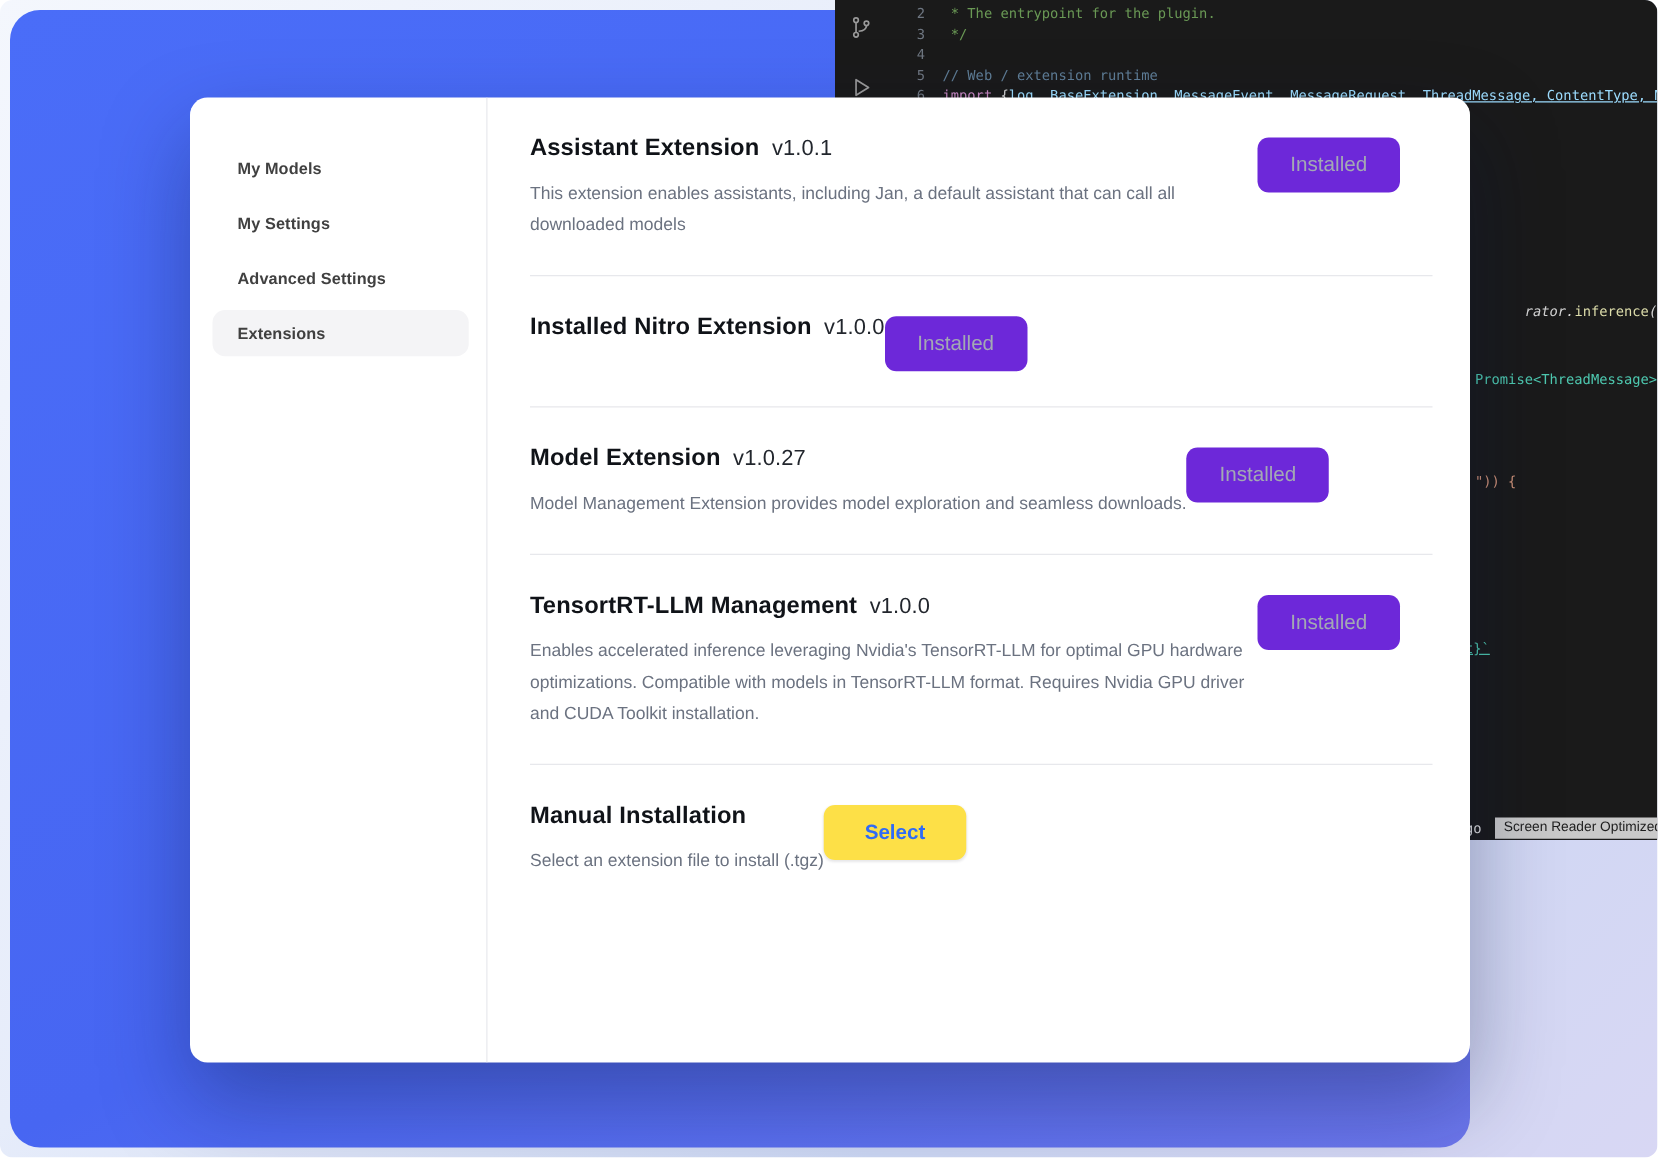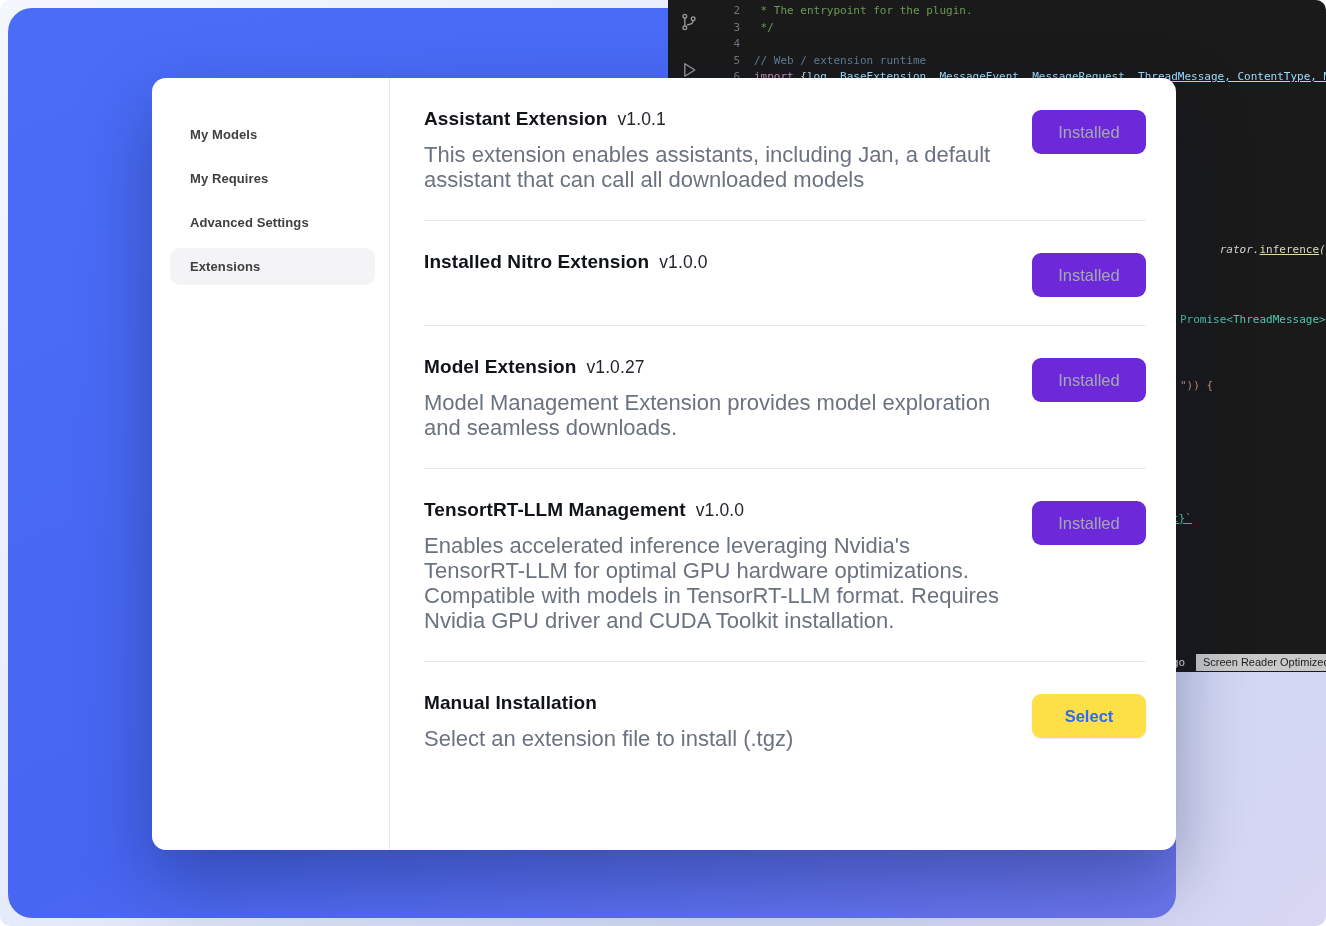"Assistant Extension v1.0.1" .row { justify-content: space-between -> none }
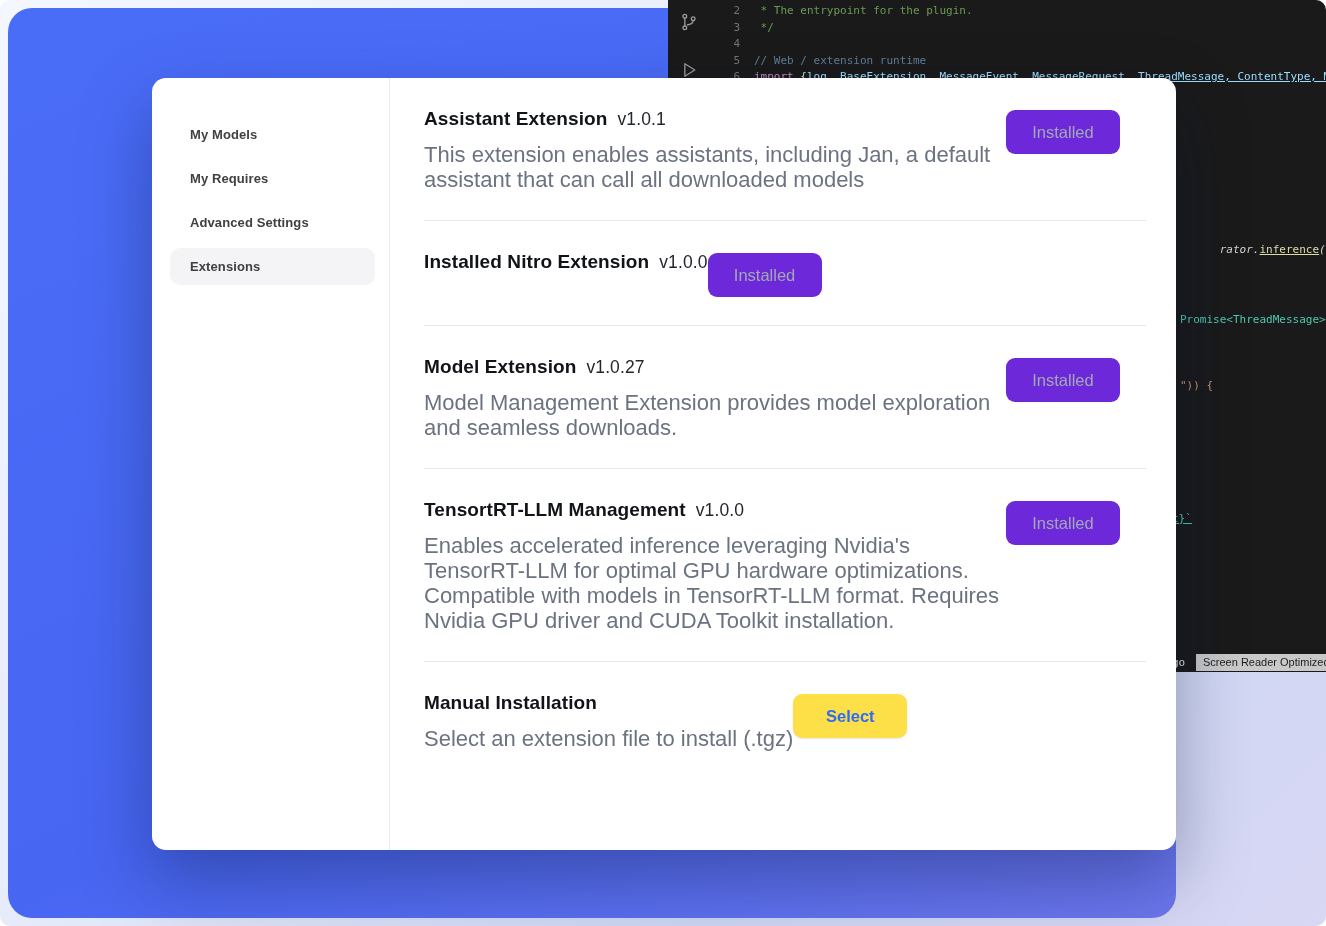"This extension enables assistants," .row-desc { font-size: 22px -> 14px }
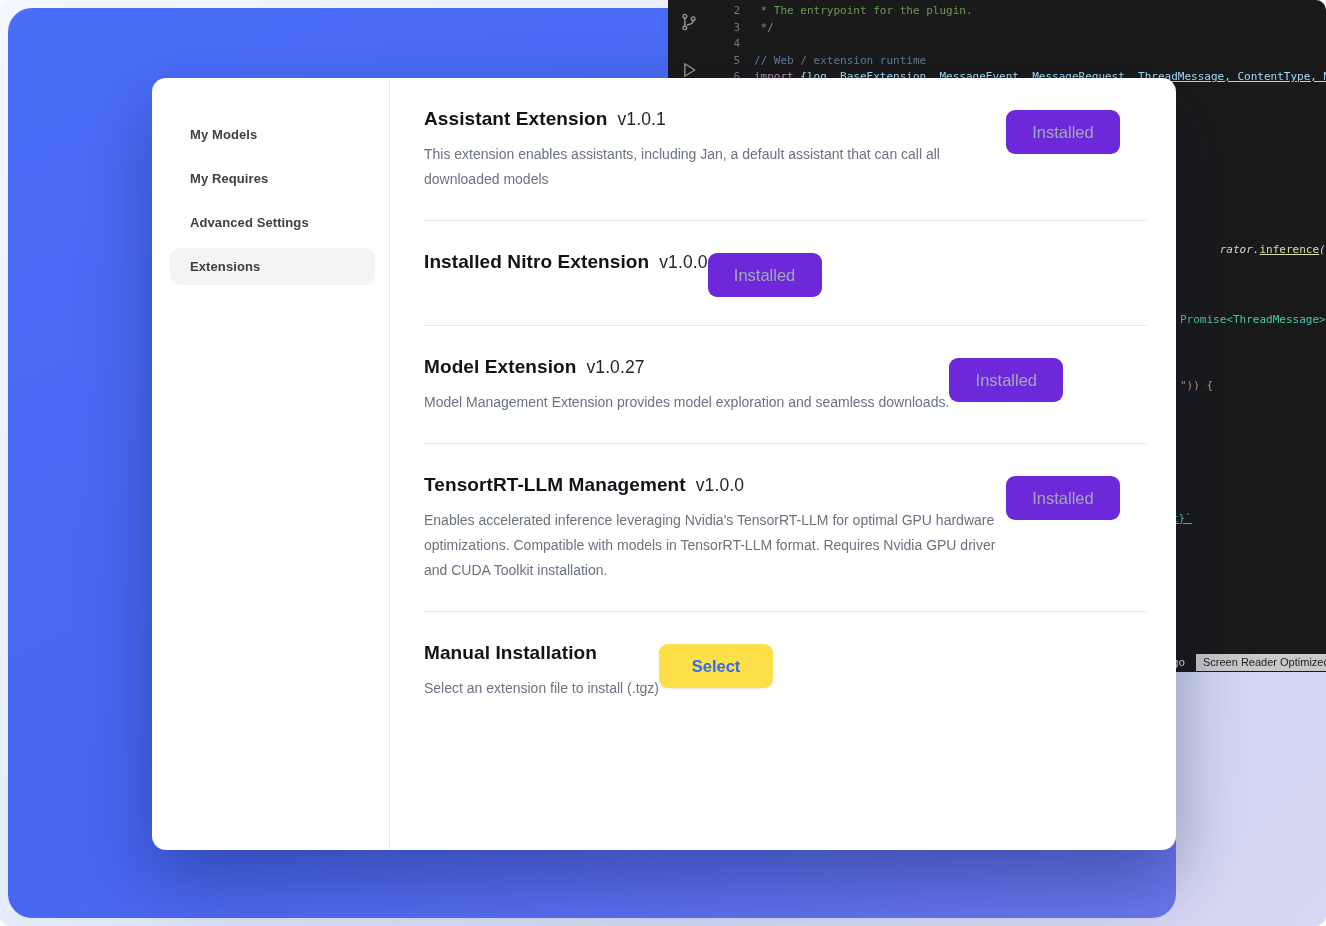"My Requires" div.nav-item { text: Requires -> Settings }
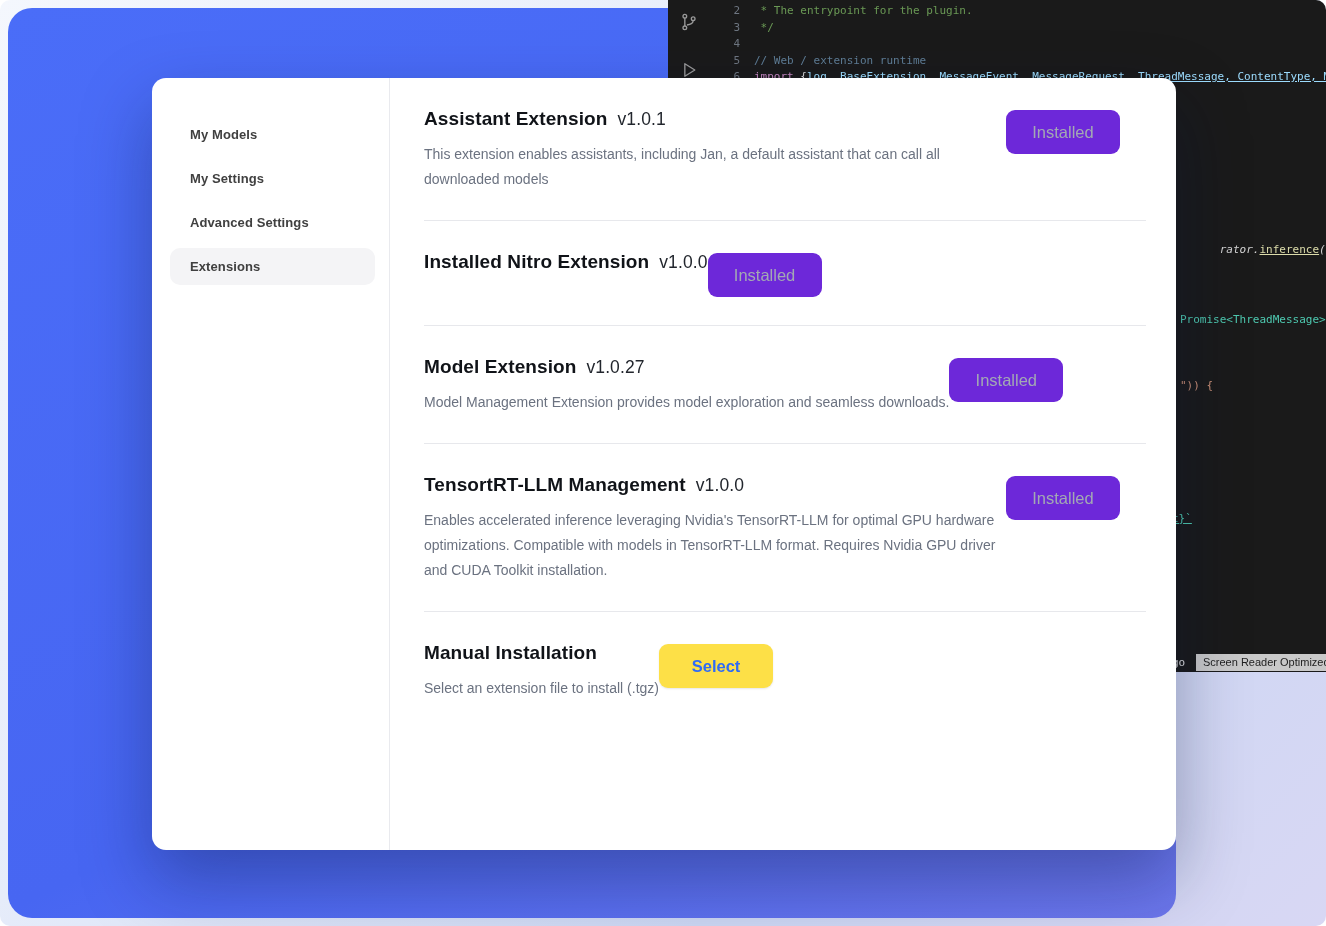"inference" .frag-1 .method { text-decoration: underline -> none }
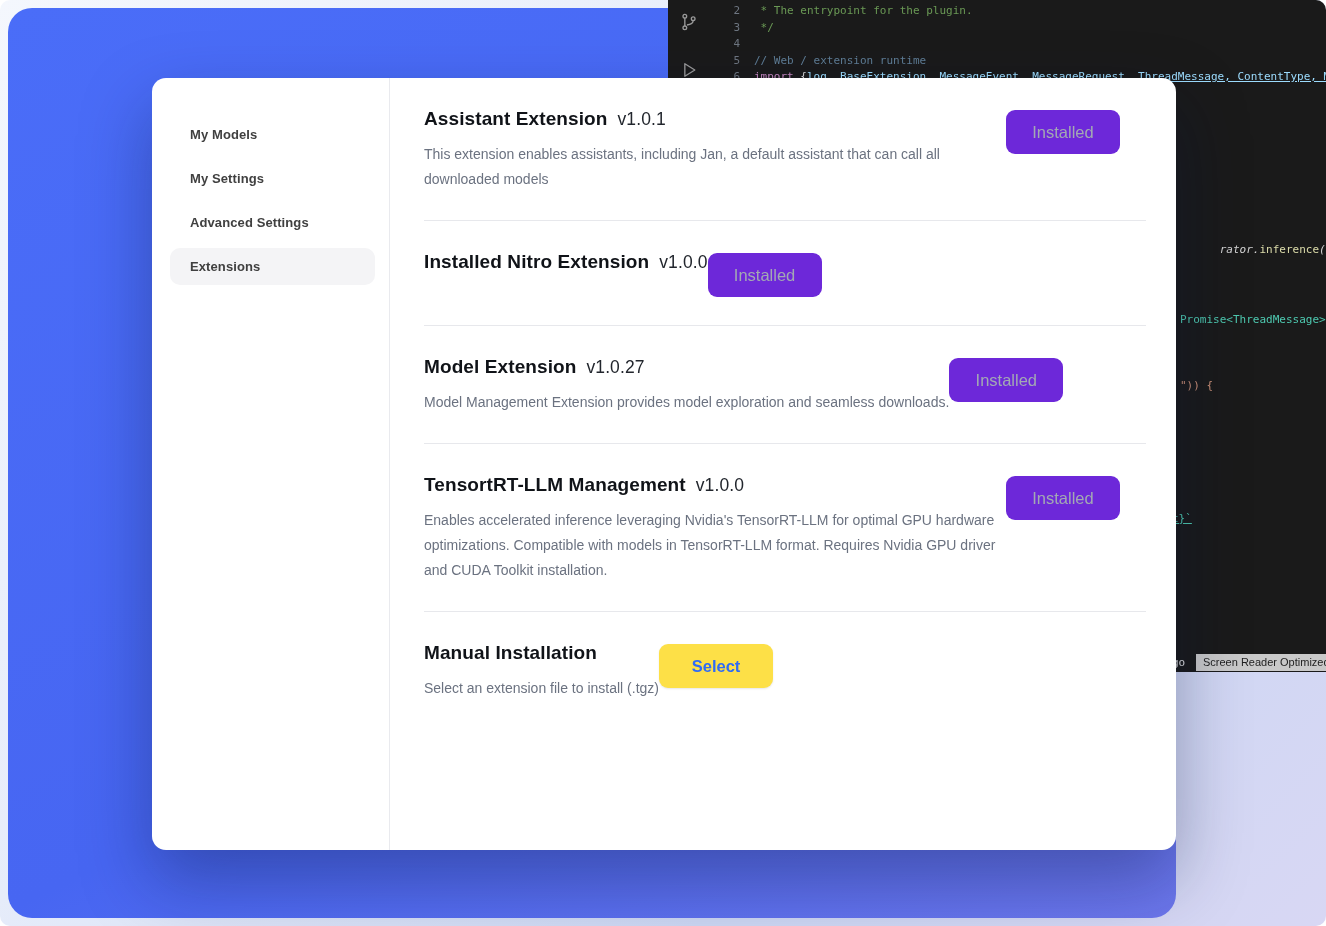"Promise<ThreadMessage>" .frag-2 { margin-top: 16px -> none }
